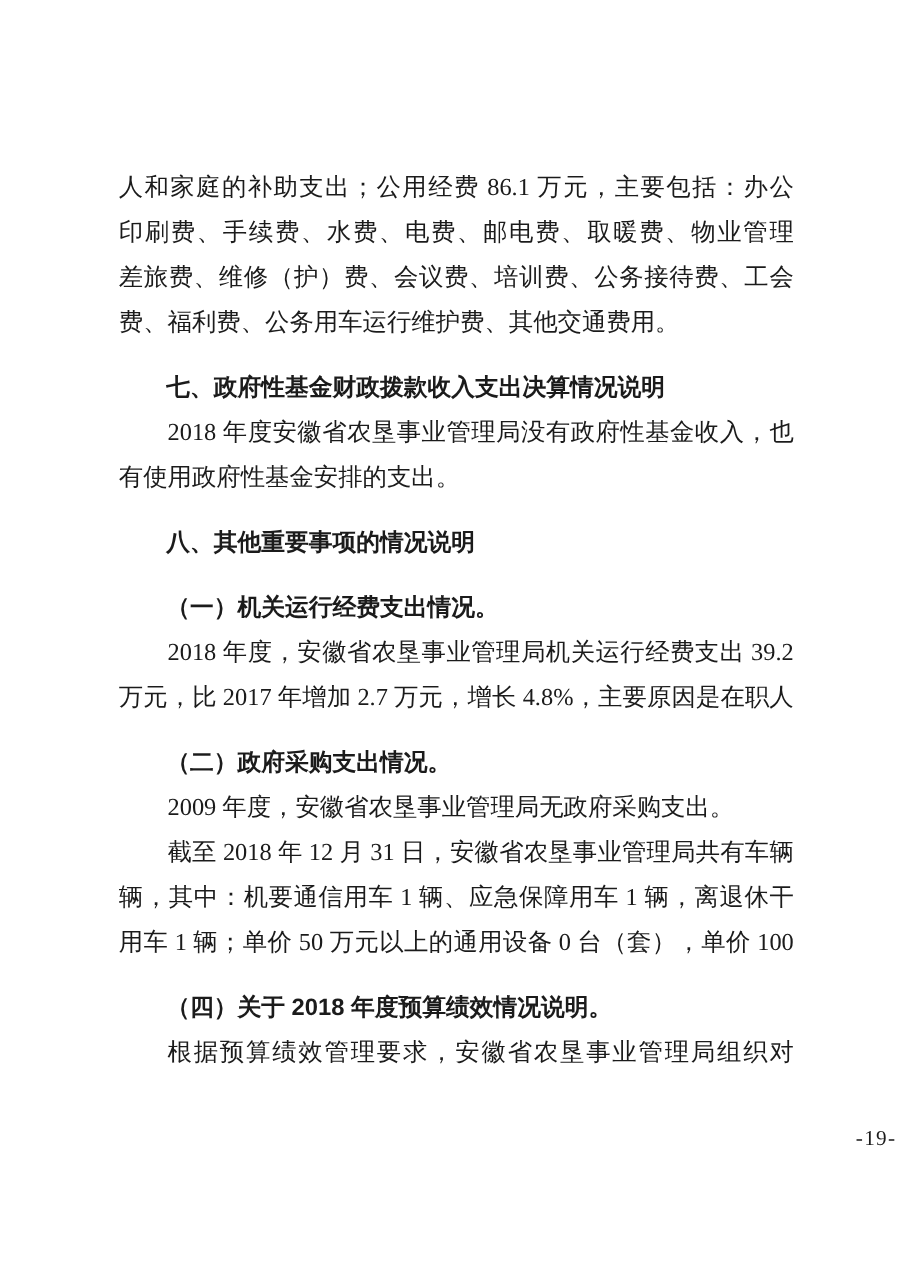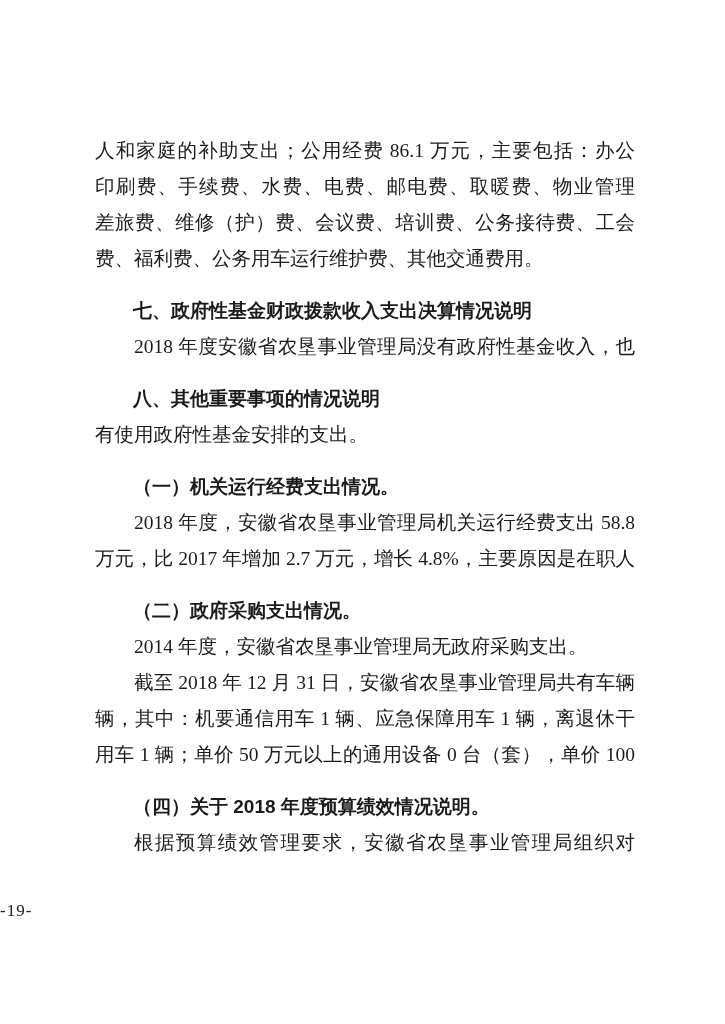"八、其他重要事项的情况说明" div.line { order: before "有使用政府性基金安排的支出。" -> after "有使用政府性基金安排的支出。" }
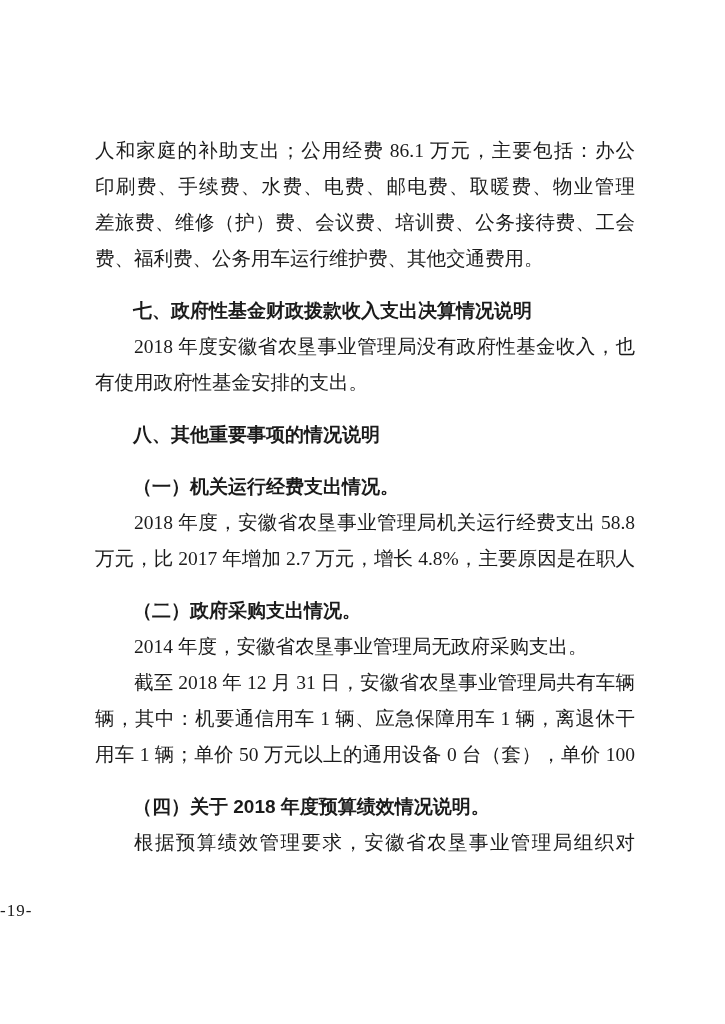"2018 年度，安徽省农垦事业管理局机关运行经费支出 58.8" div.line { text: 58.8 -> 39.2 }
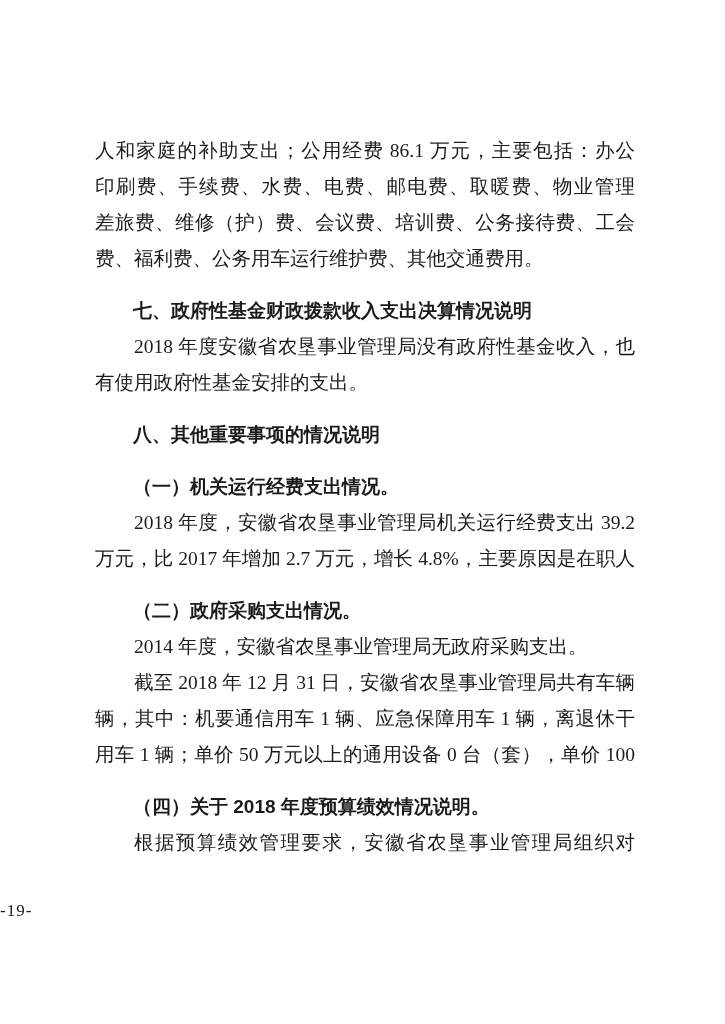"2014 年度，安徽省农垦事业管理局无政府采购支出。" div.line { text: 2014 -> 2009 }
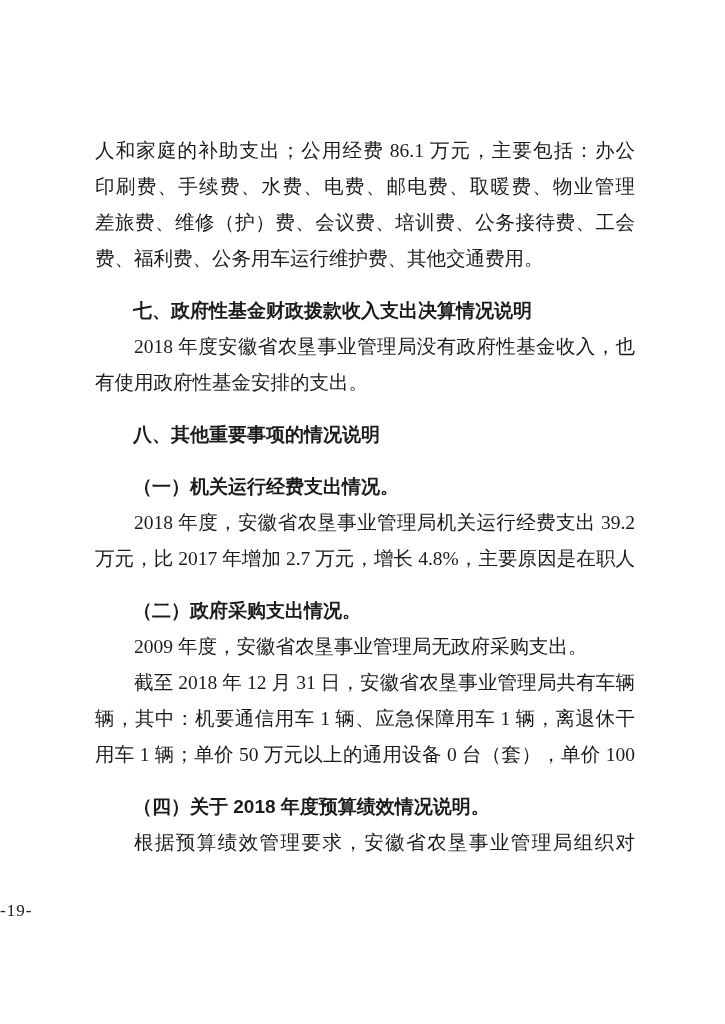"-19-" .footer { text-align: left -> right }
